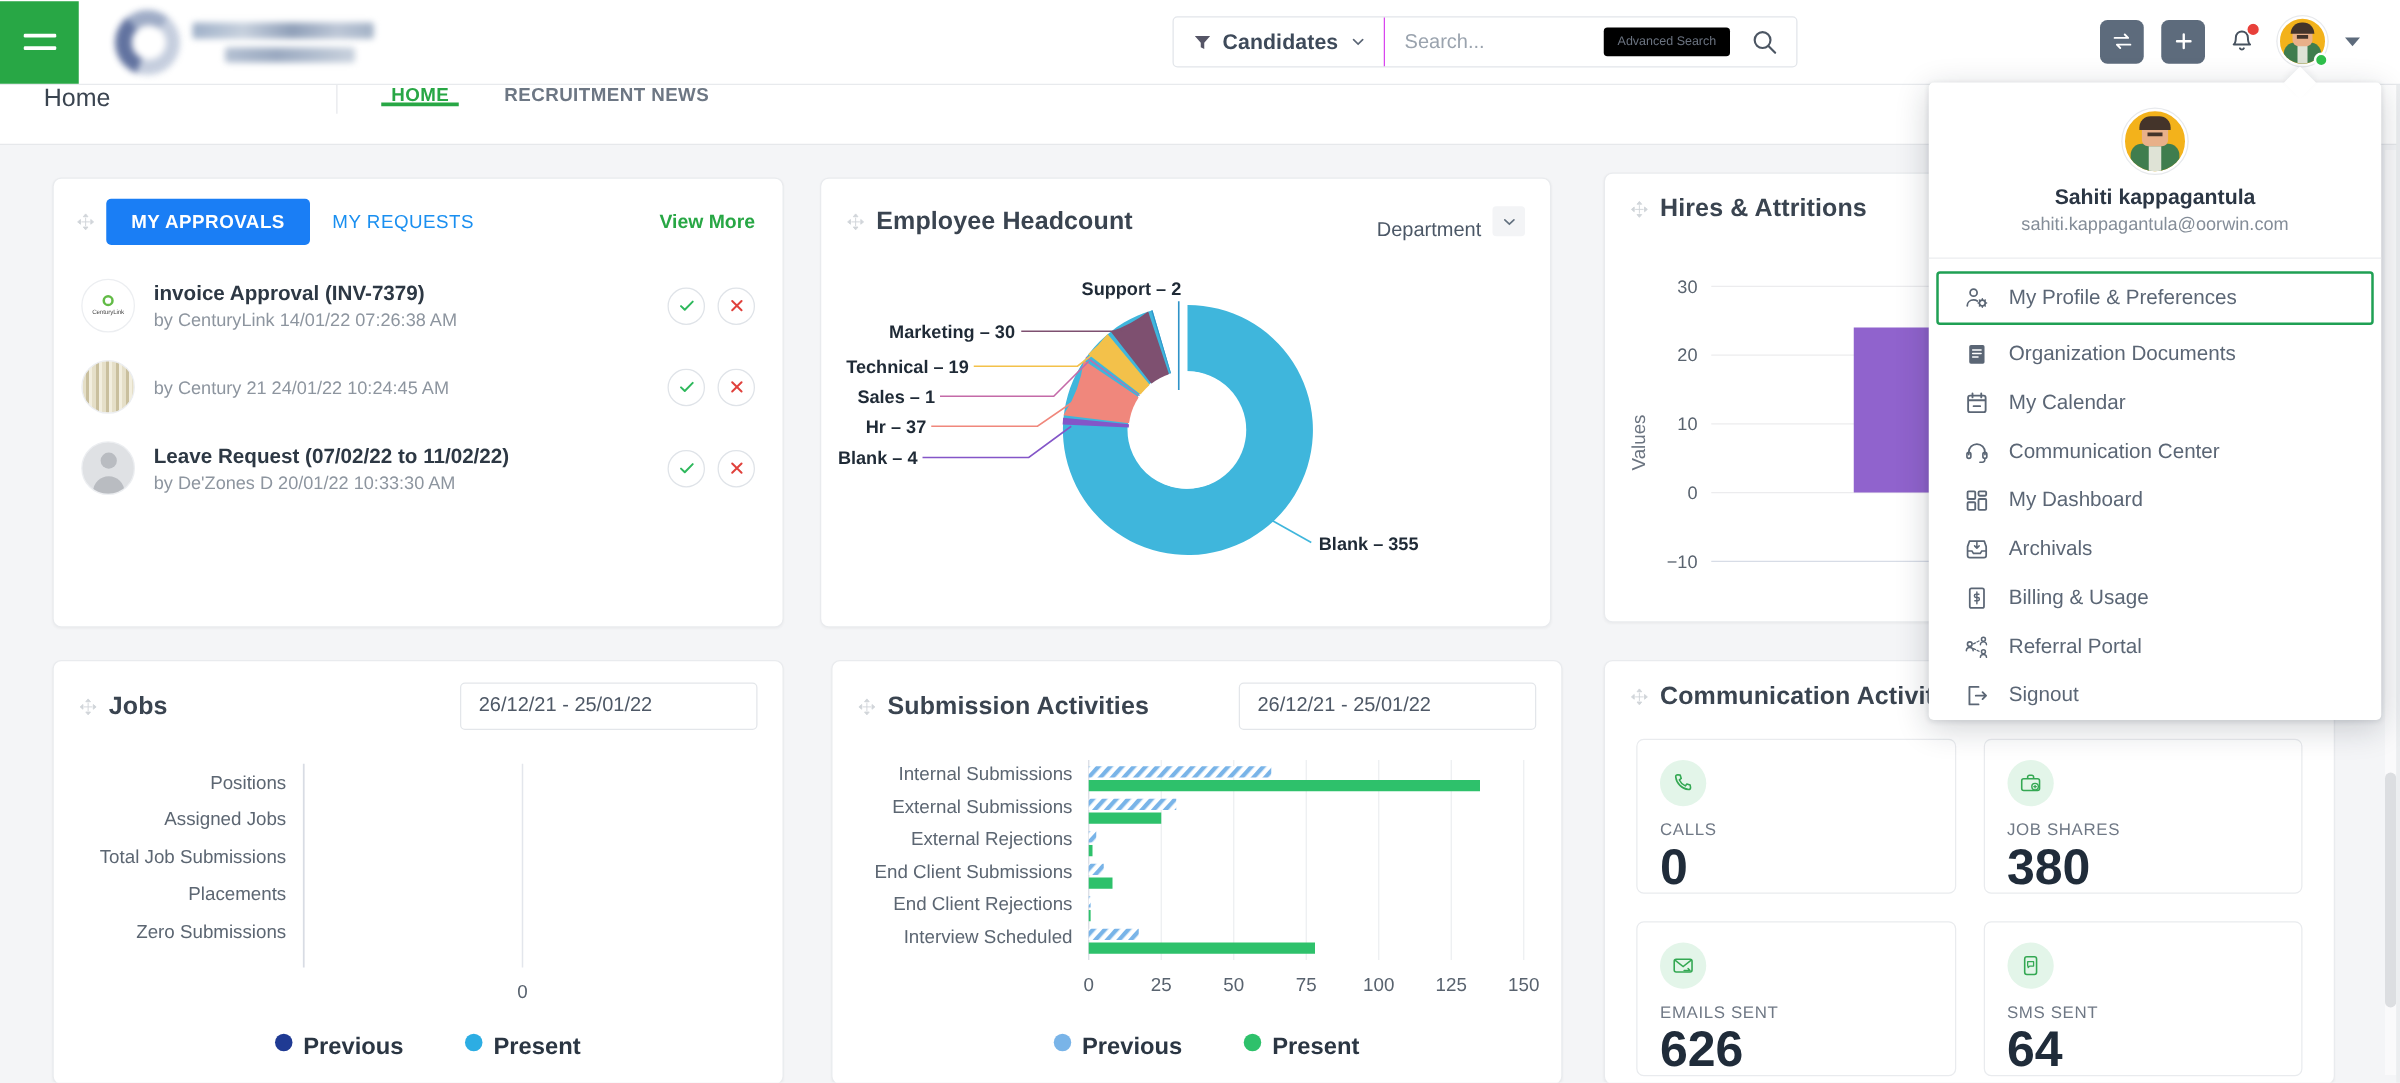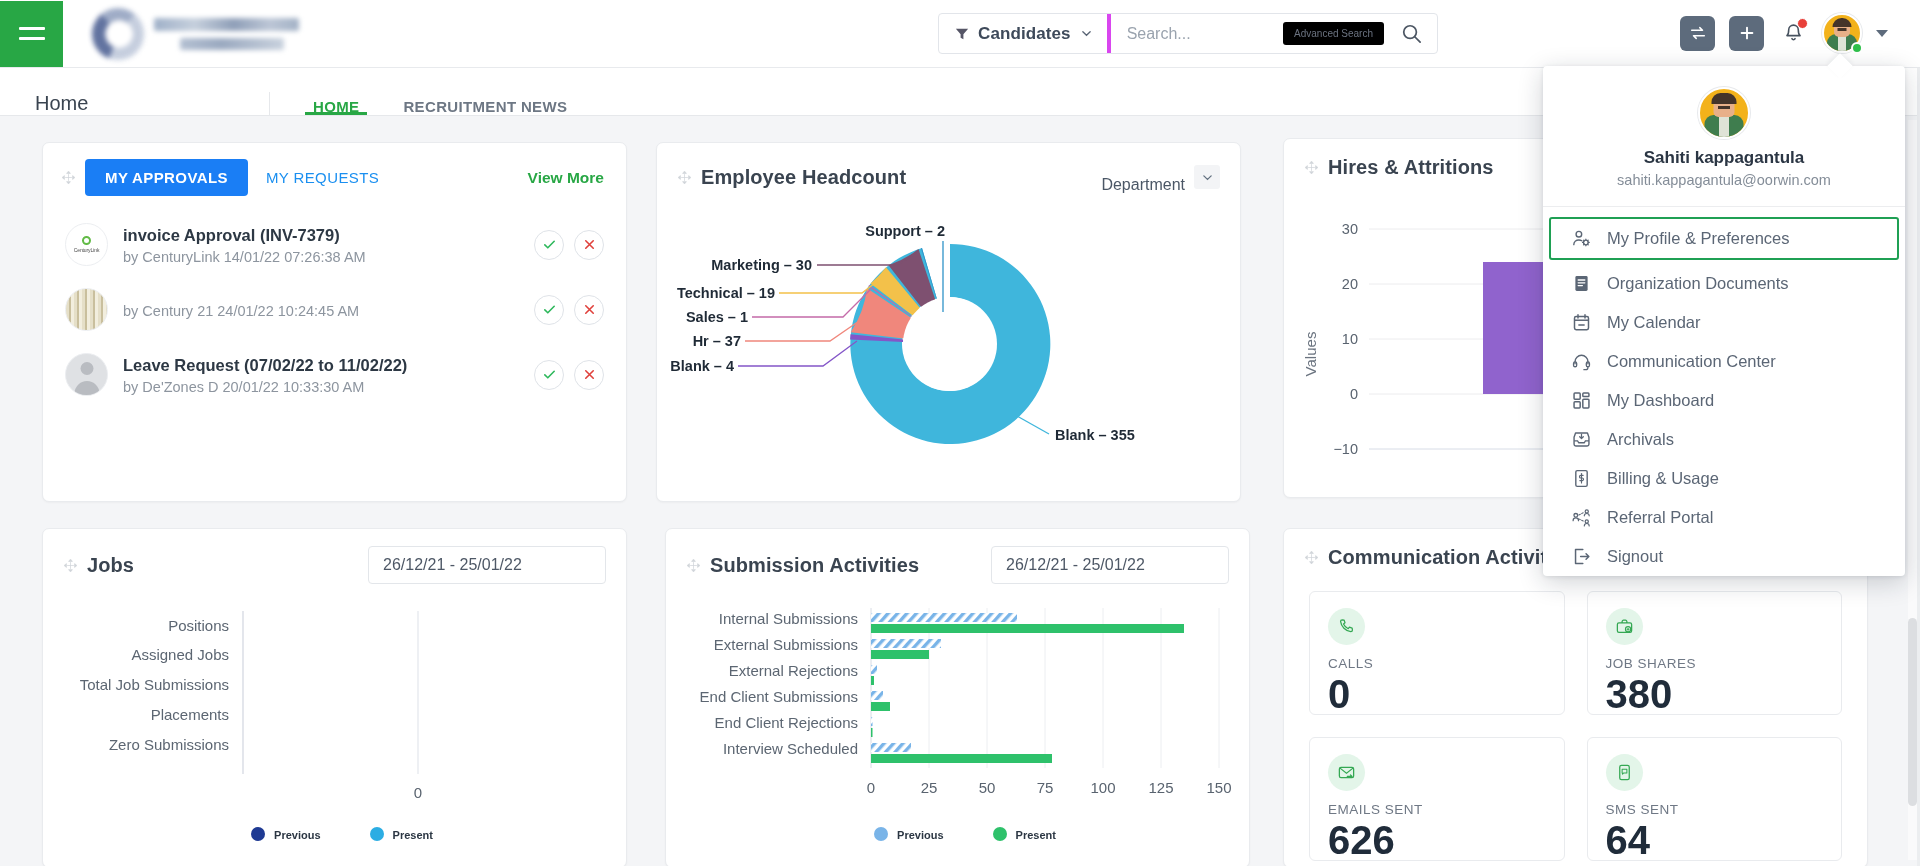"Candidates" .entity-select { border-right: 4px solid #d946ef -> 1px solid #d946ef }
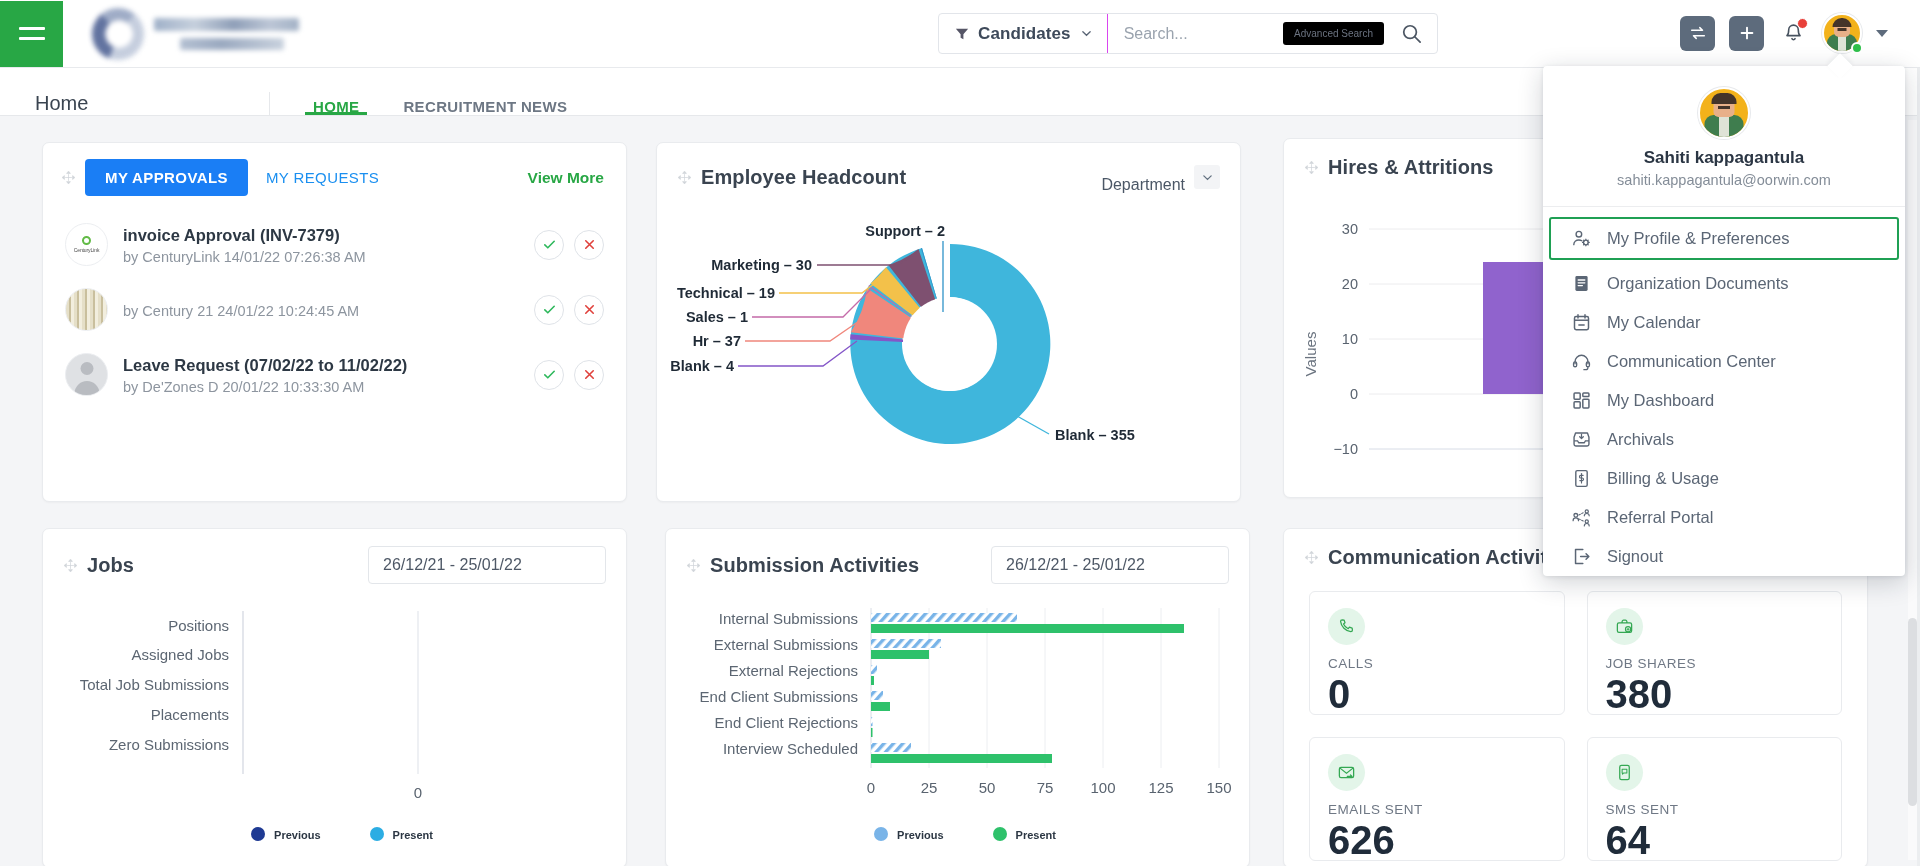"Home" .subnav { align-items: flex-end -> flex-start }
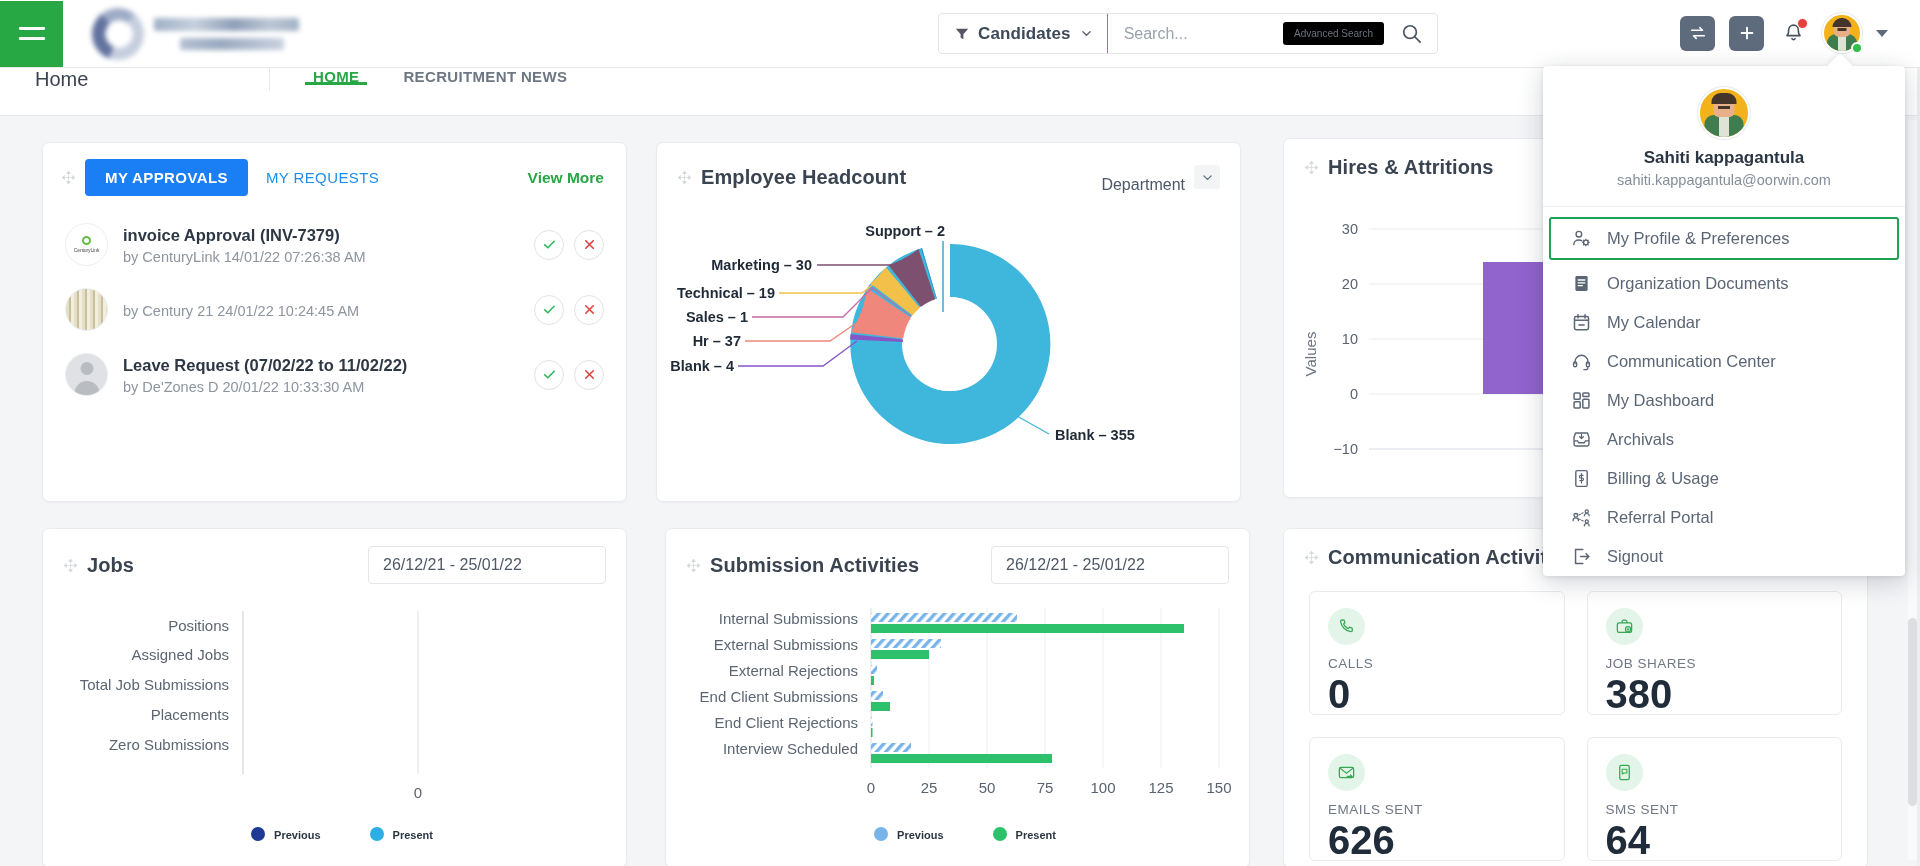"Previous" .legend-item { align-items: flex-end -> flex-start; font-size: 11px -> 19px }
